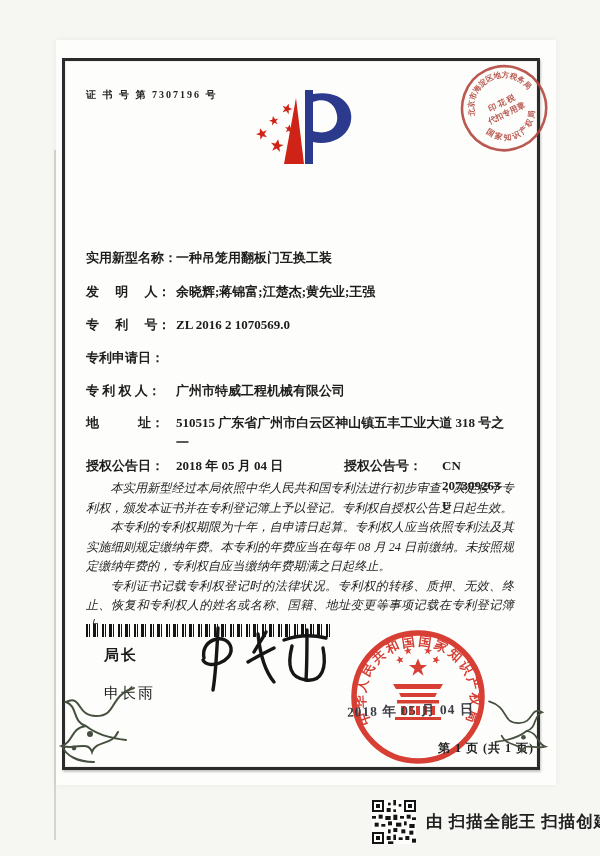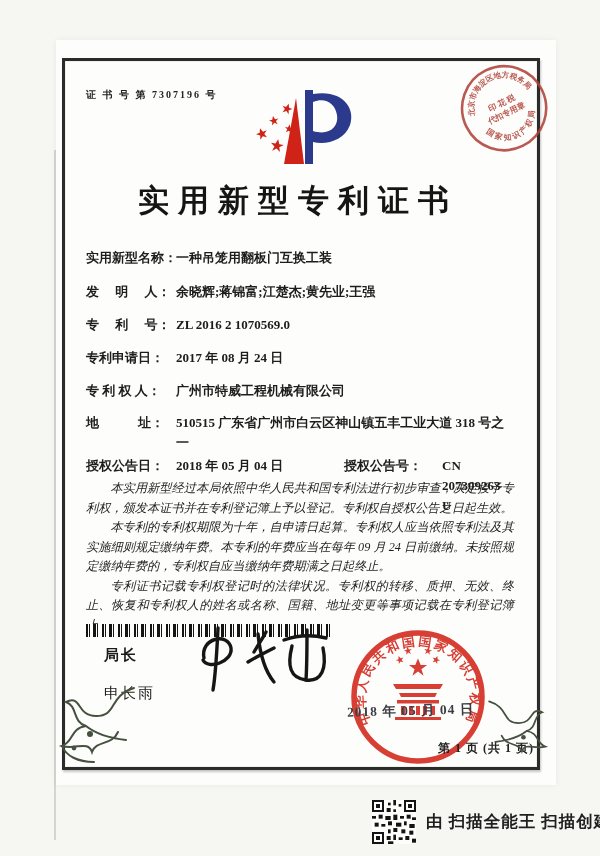"实用新型专利证书" div.title { html: <div>实用新型专利证书</div> -> none }
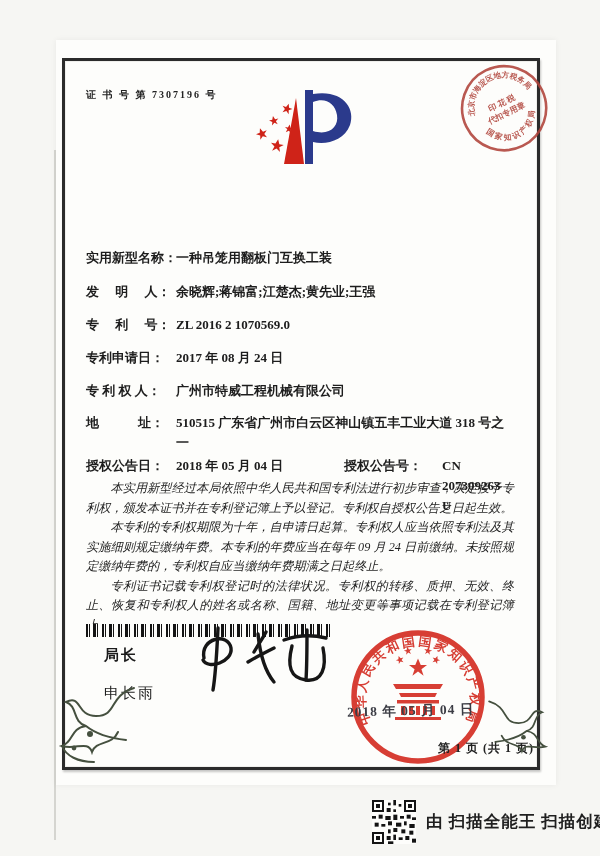"2017 年 08 月 24" span.f-value { html: <span>2017 年 08 月 24 日</span> -> none }
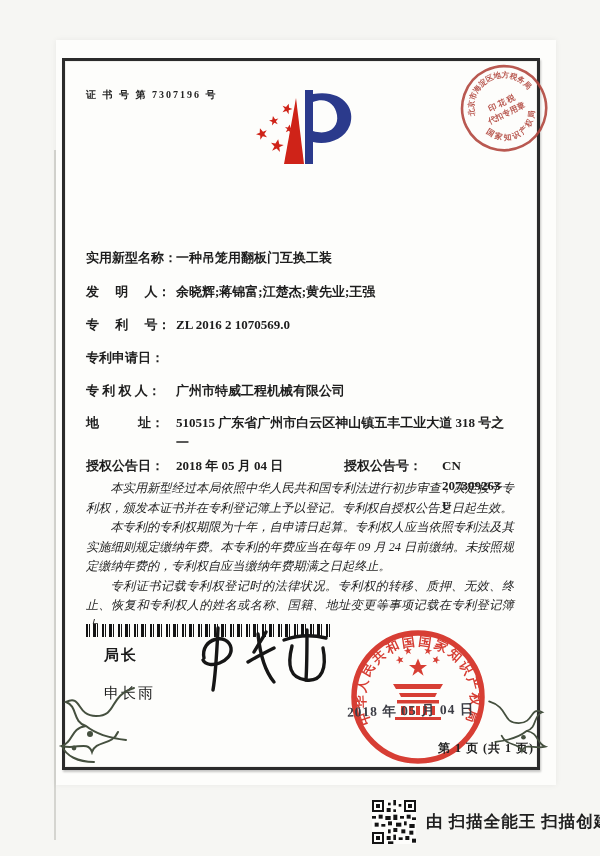"本专利的专利权期限为十年，自申请日起算。专利权人应当依照专利法及其实施细则规定缴" p { text: 09 -> 08 }
